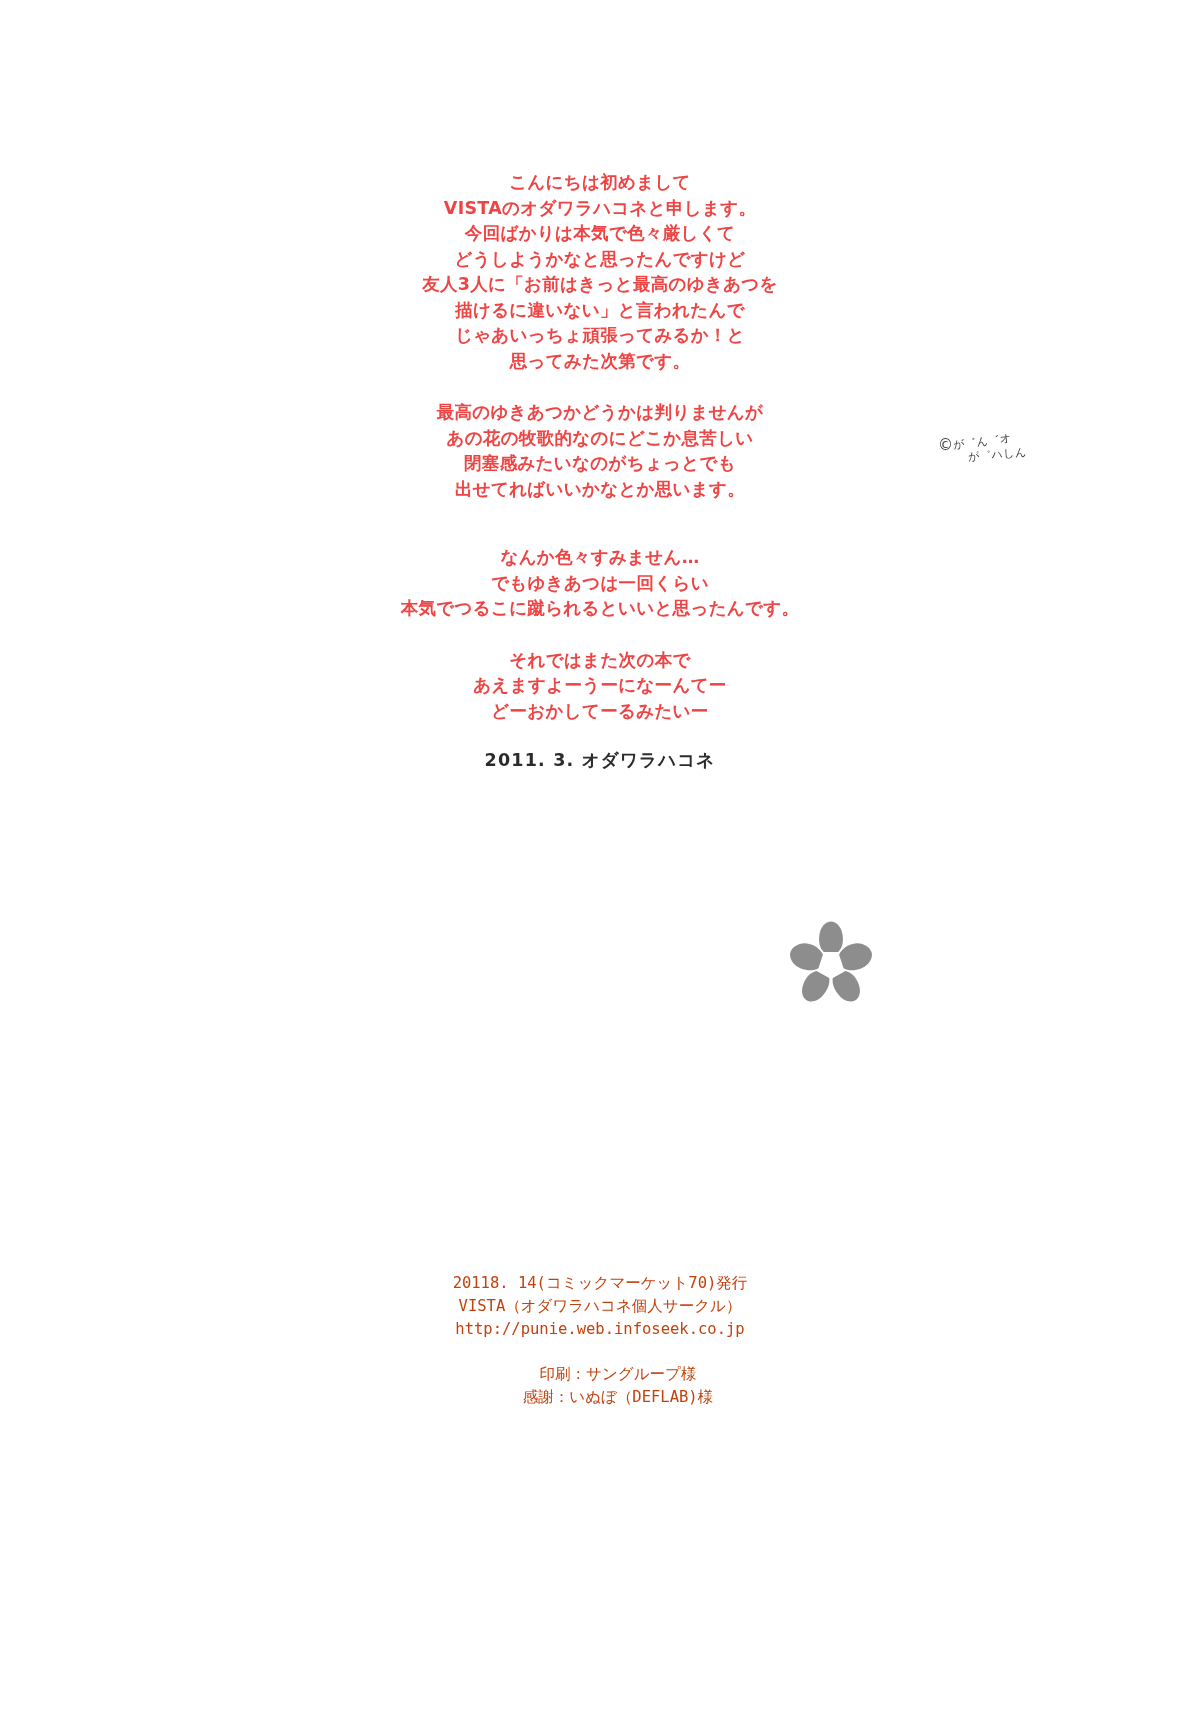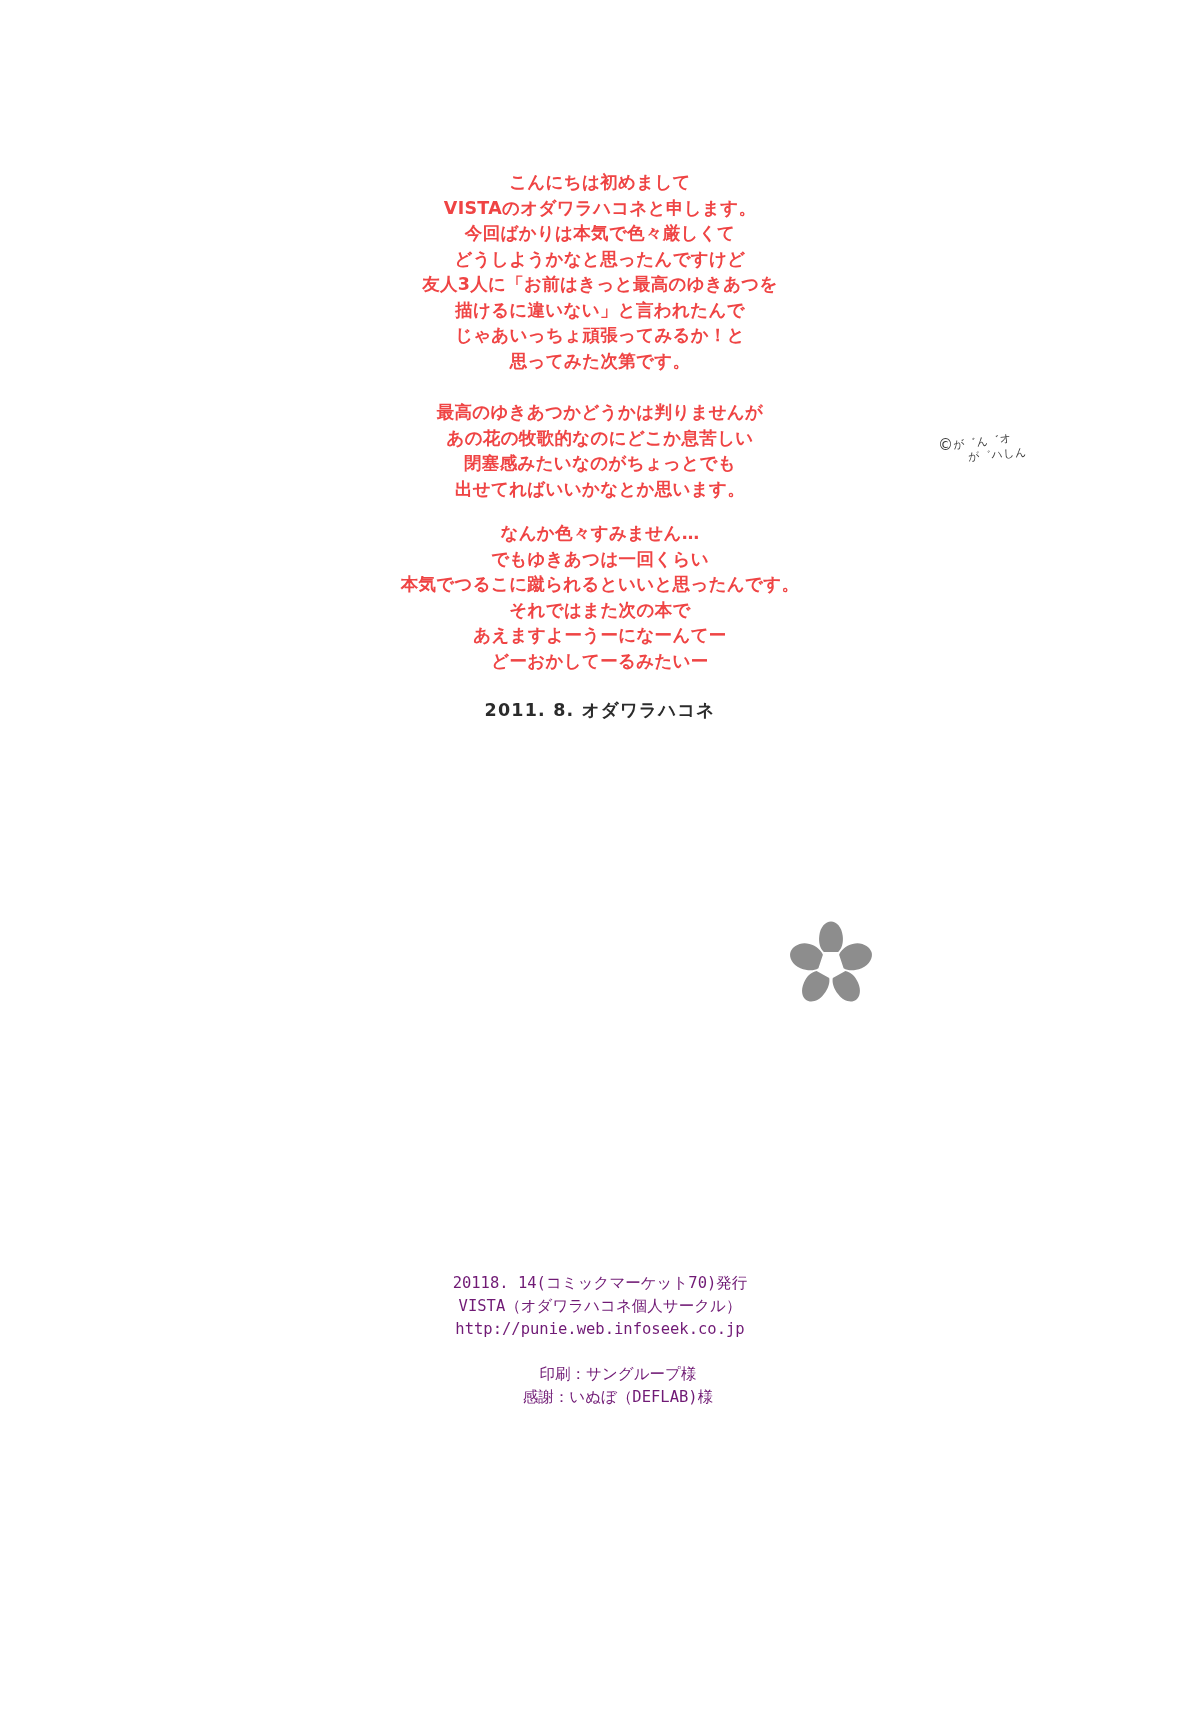"最高のゆきあつかどうかは判りませんが" .para.p2 { margin-bottom: 19px -> 43px }
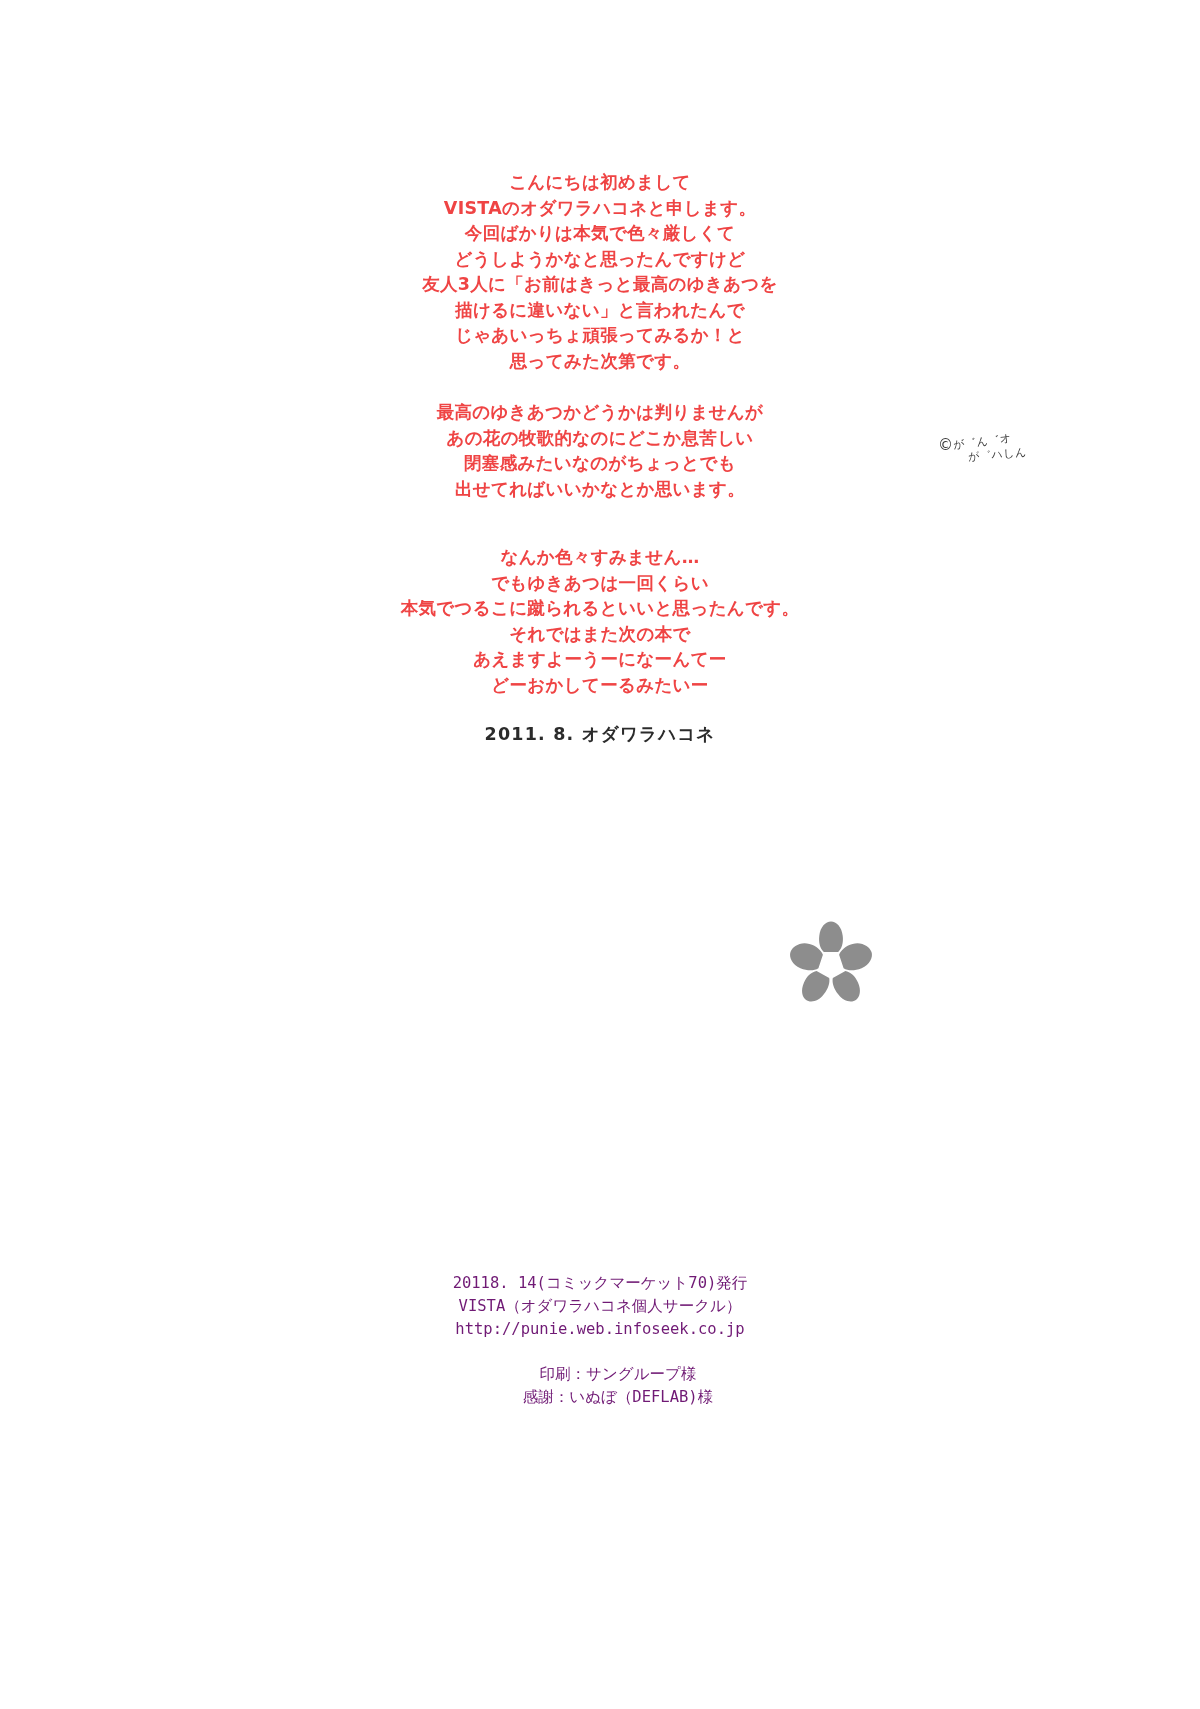"なんか色々すみません…" .para.p3 { margin-bottom: none -> 26px }
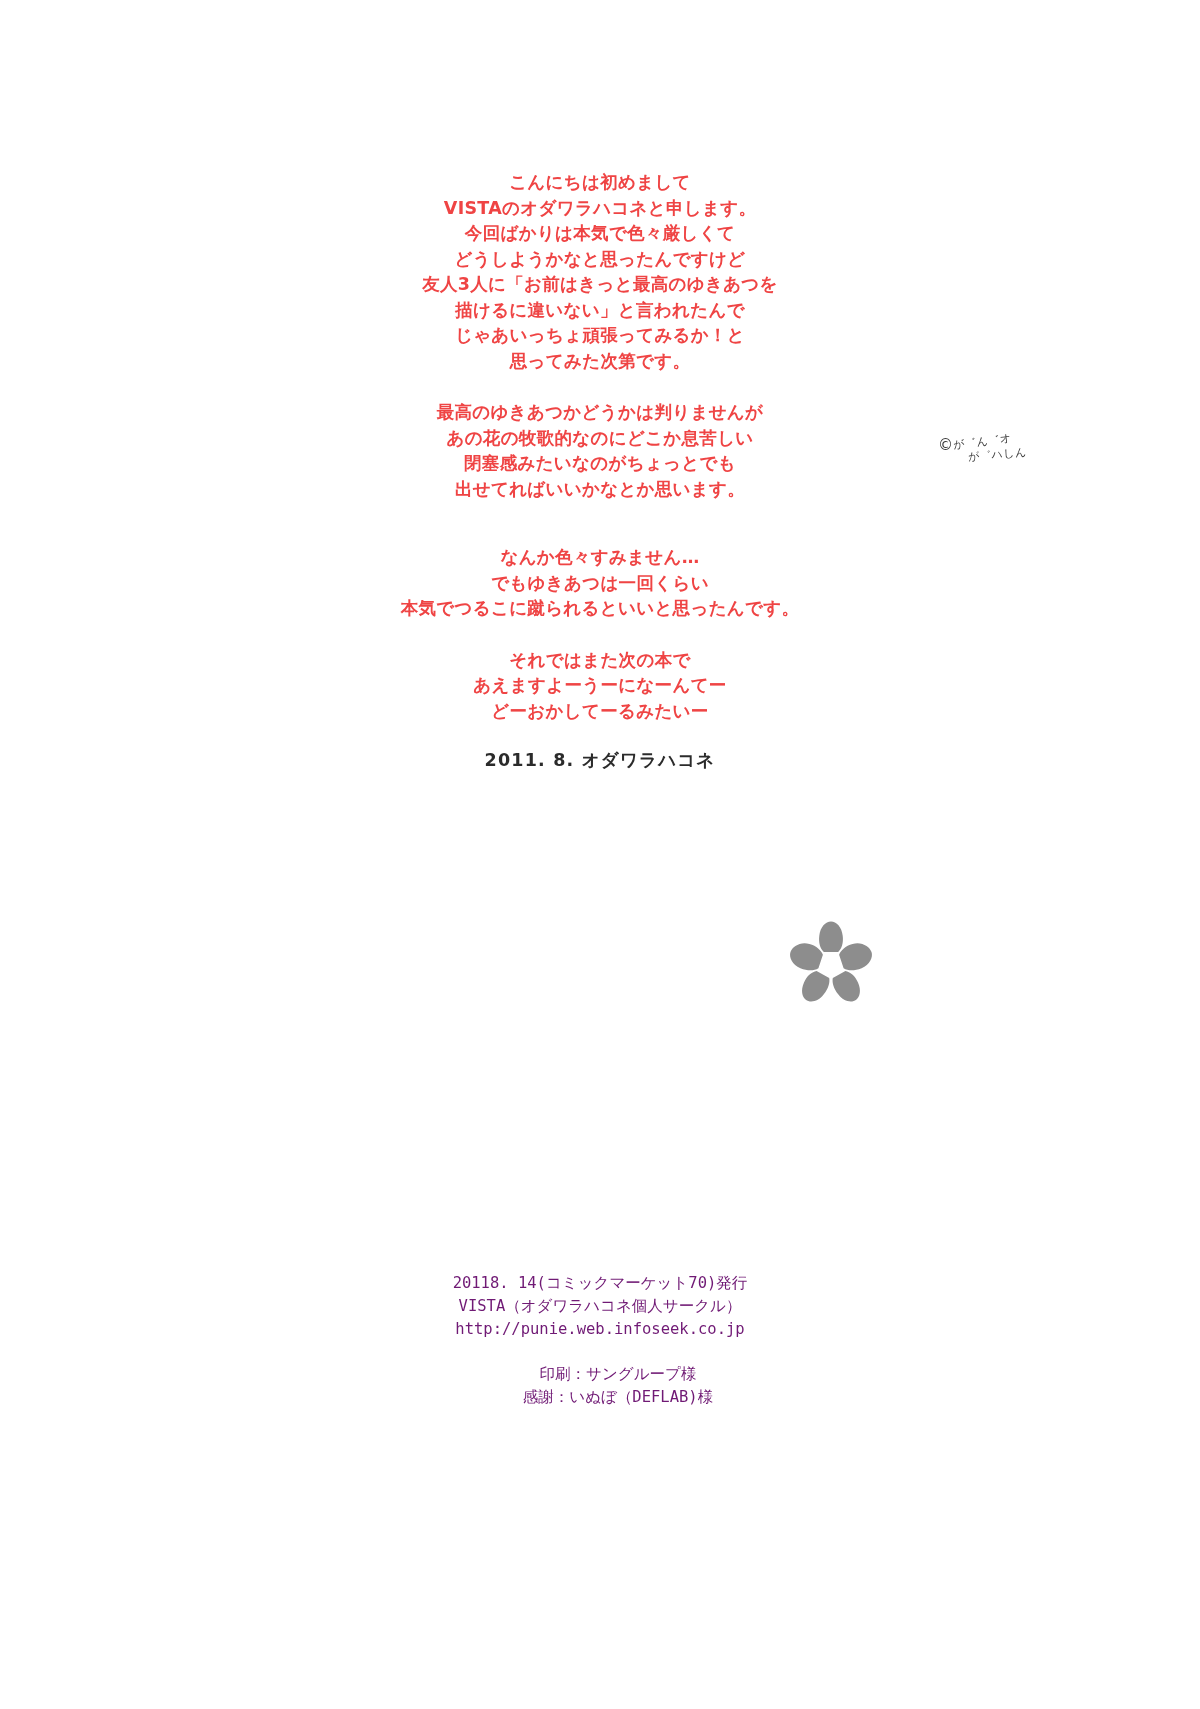"2011. 8. オダワラハコネ" div.signline { text: 8 -> 3 }
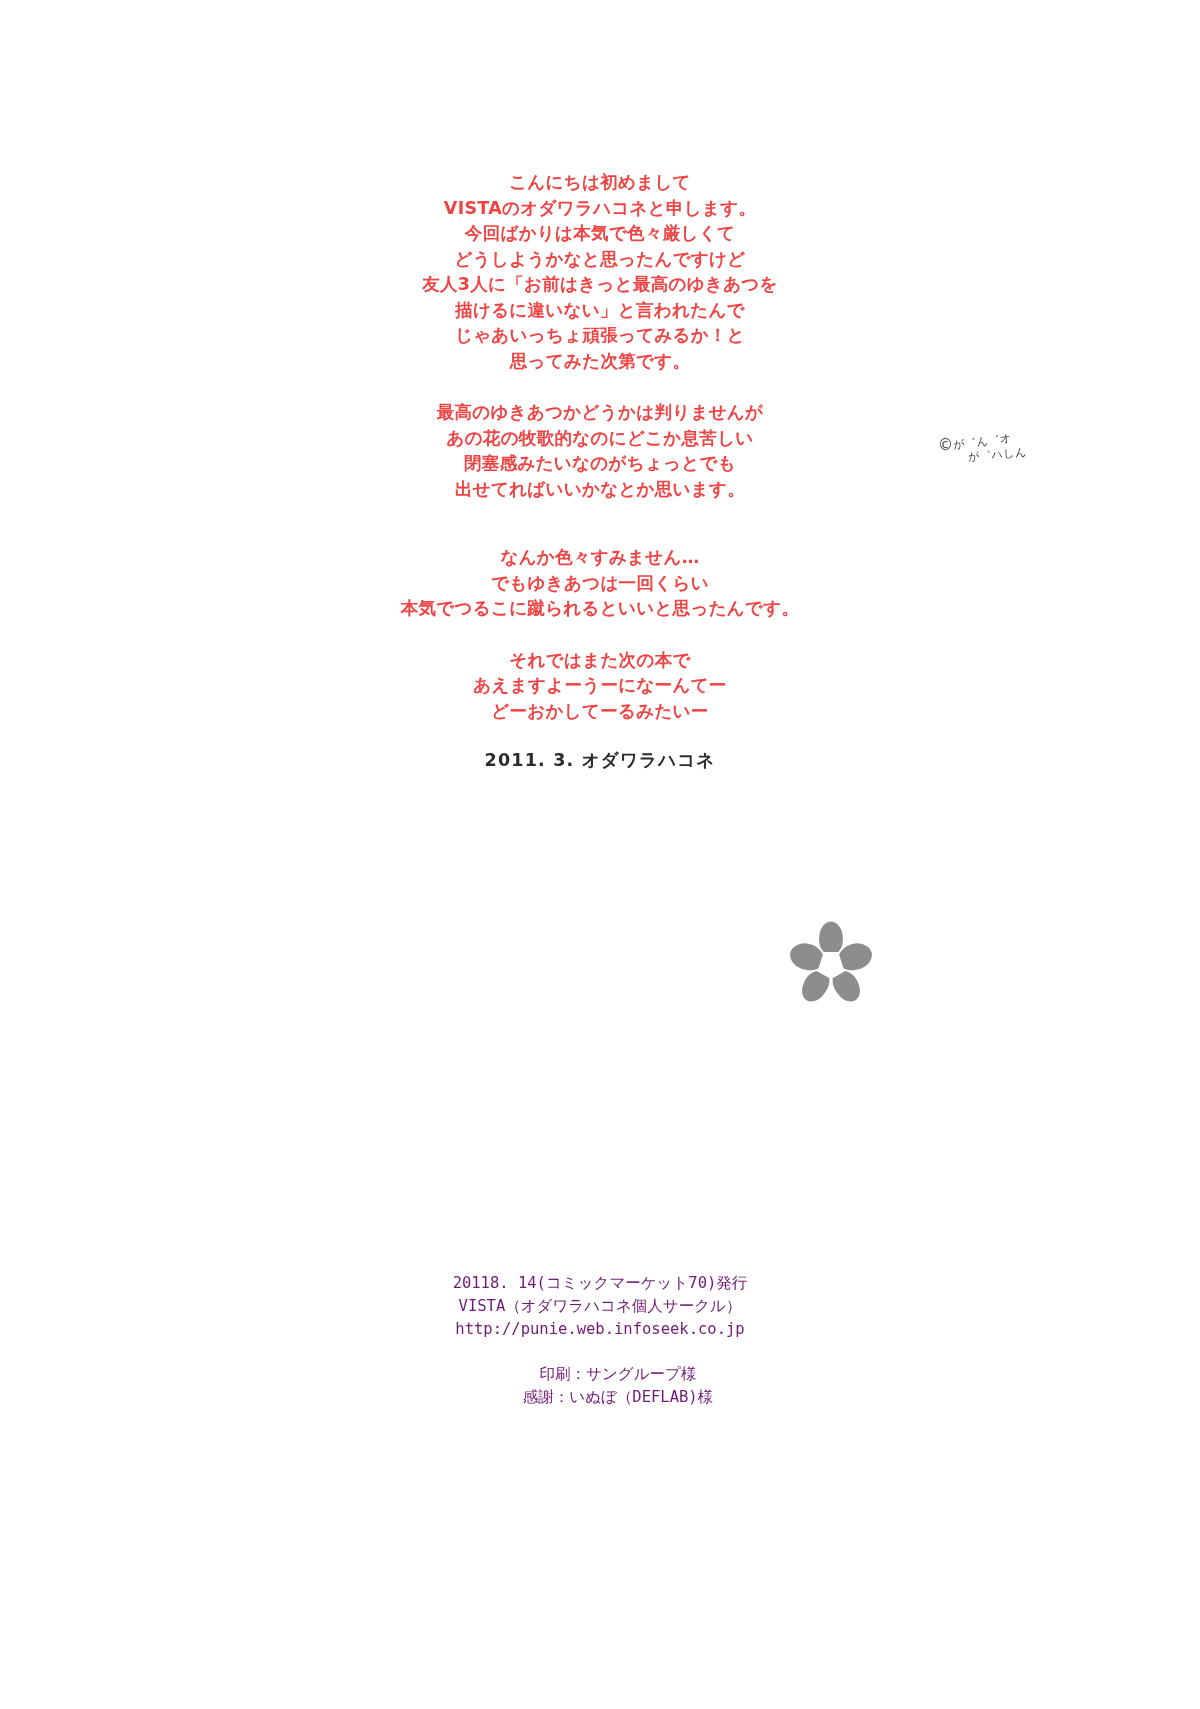"20118. 14(コミックマーケット70)発行" .colophon .cblock { color: #701a75 -> #c2410c }
